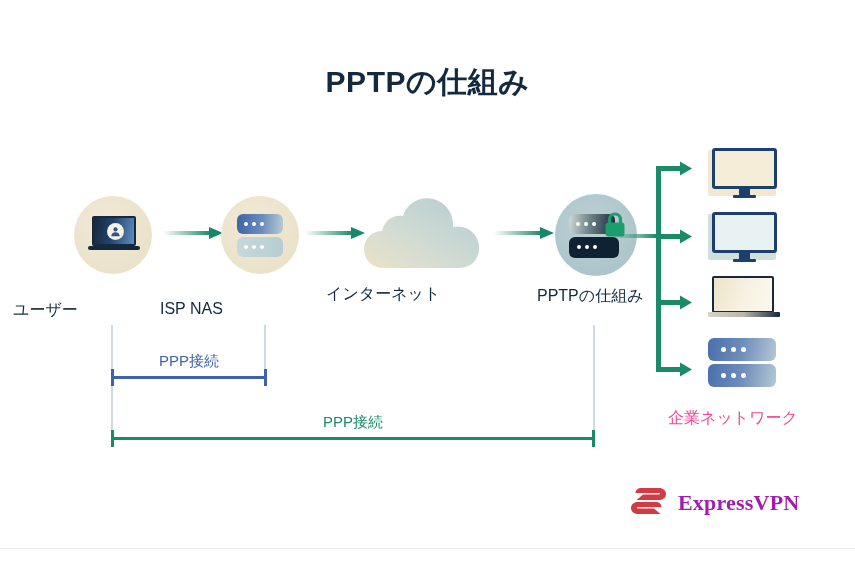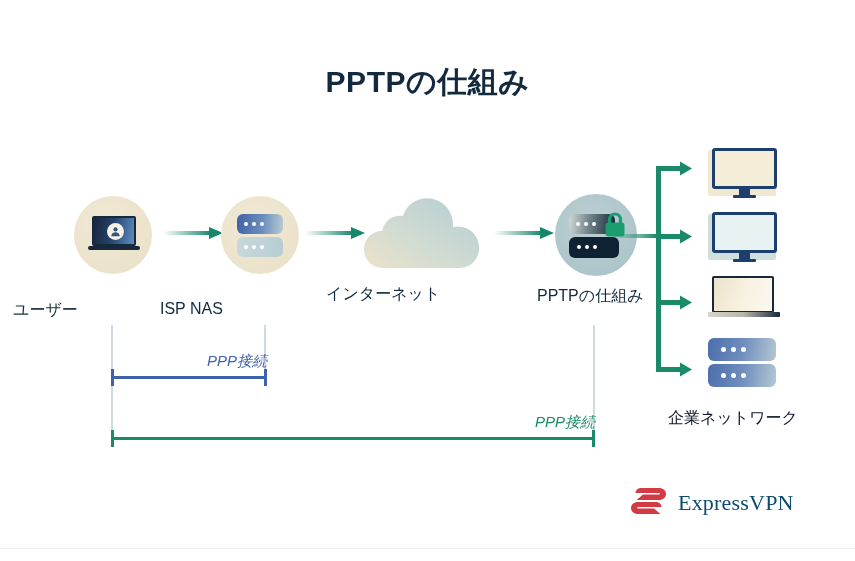"PPP接続" .bracket-label { font-style: italic -> none; text-align: right -> center }
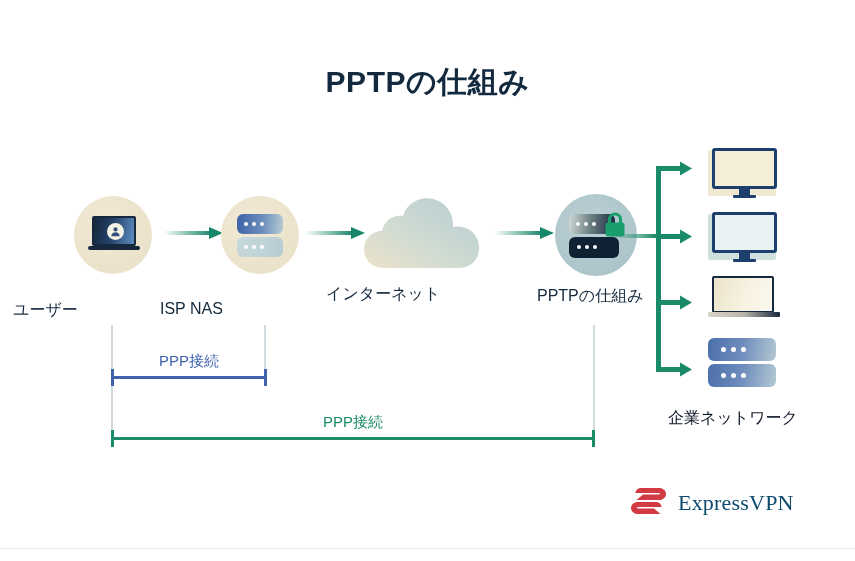"企業ネットワーク" #corp-label { color: #0f172a -> #ec4899 }
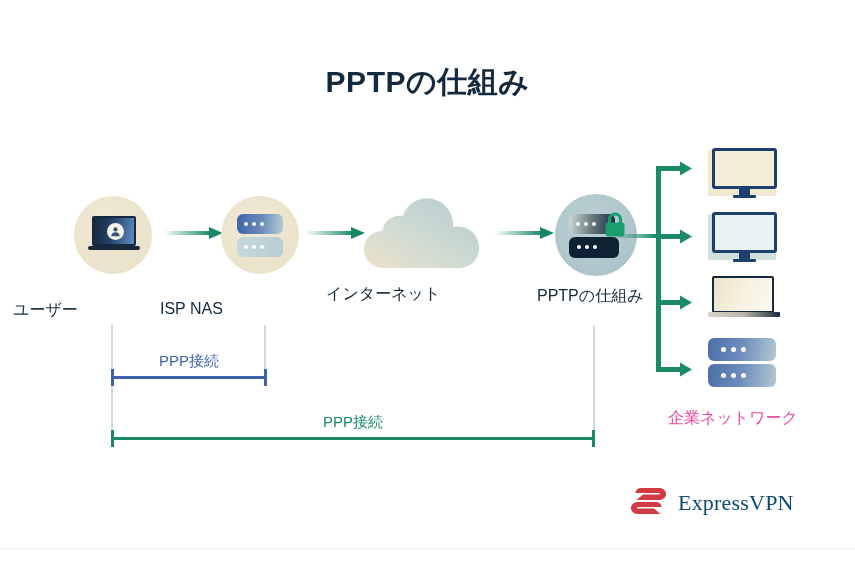"ExpressVPN" #brand-text { color: #0c4a6e -> #a21caf; font-weight: 400 -> 700 }
